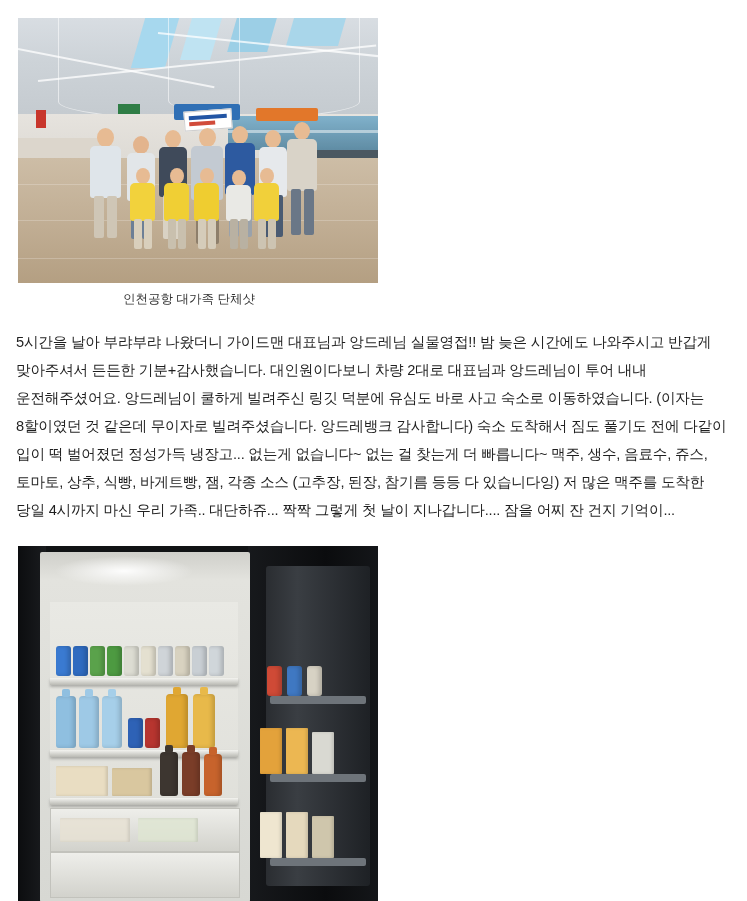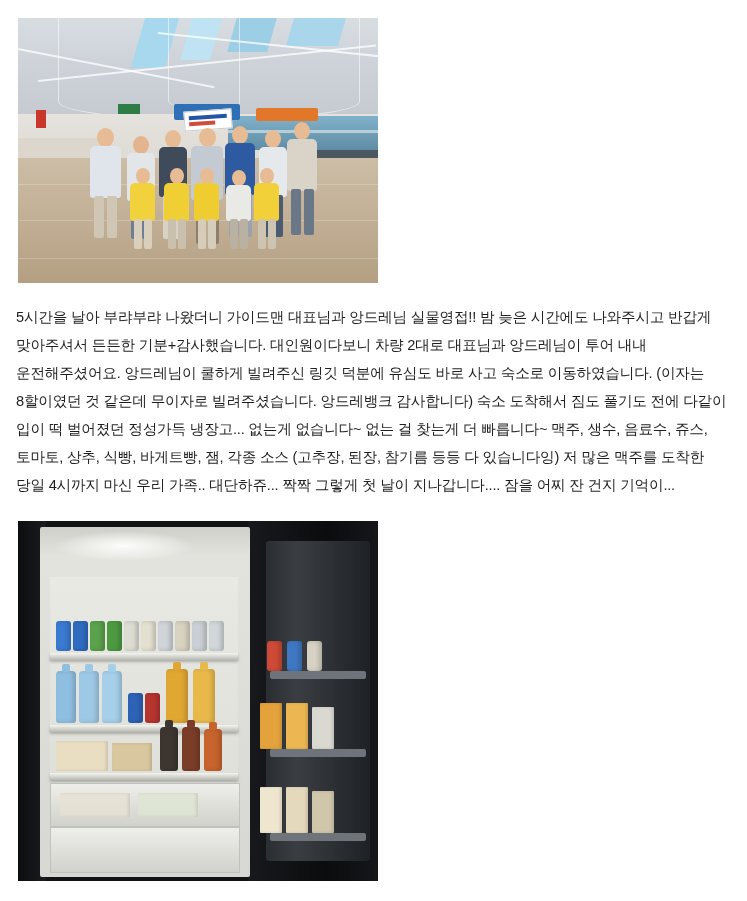"인천공항 대가족 단체샷" figcaption.caption { html: none -> <figcaption>인천공항 대가족 단체샷</figcaption> }
